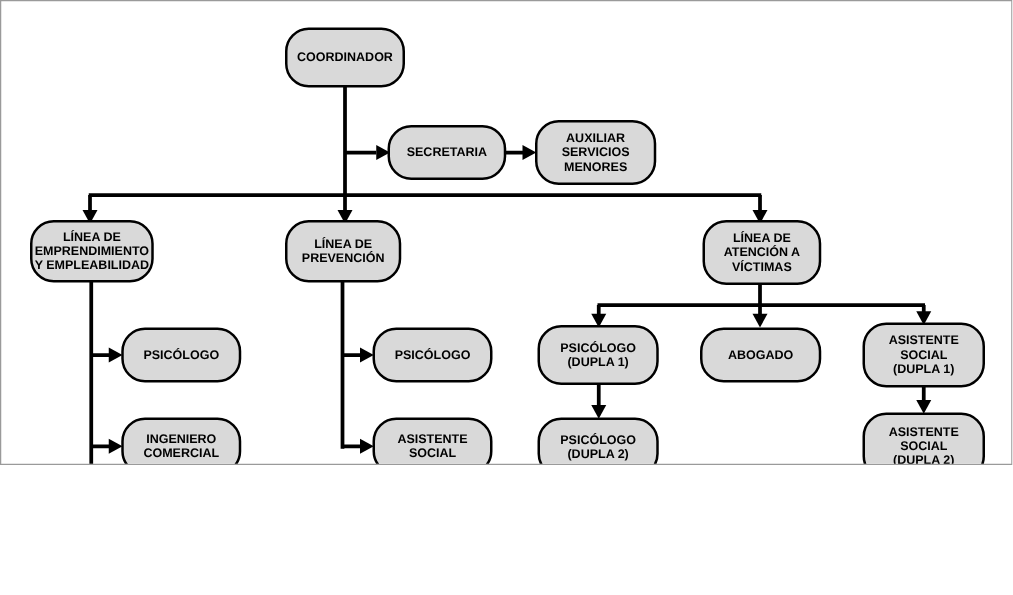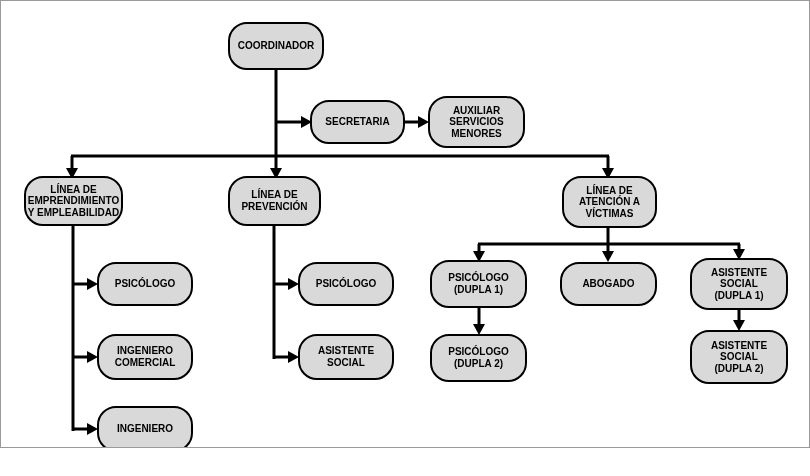"COORDINADOR" #chart-root { height: 448px -> 372px }
